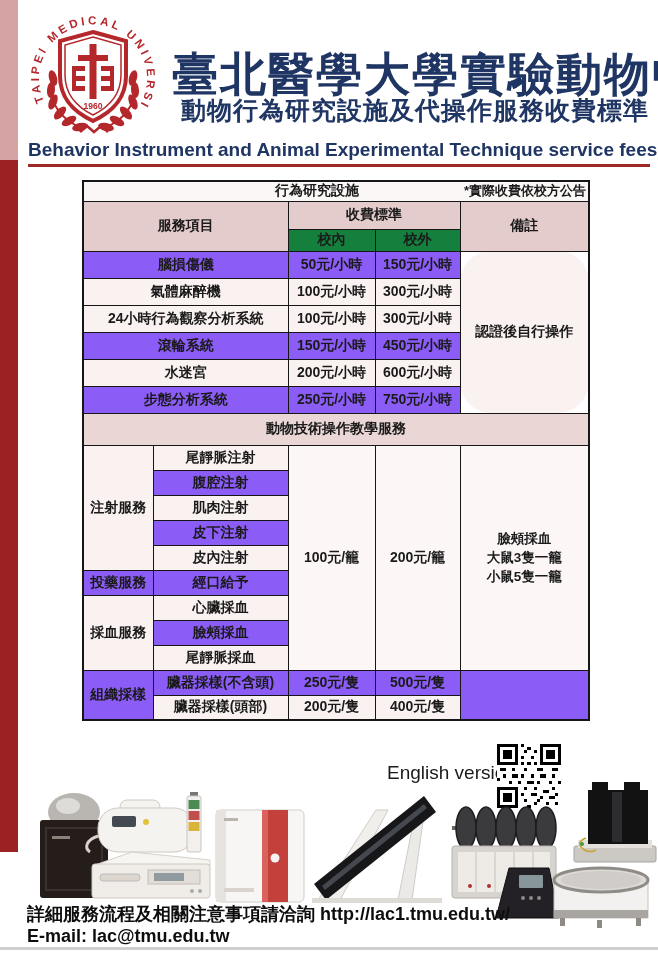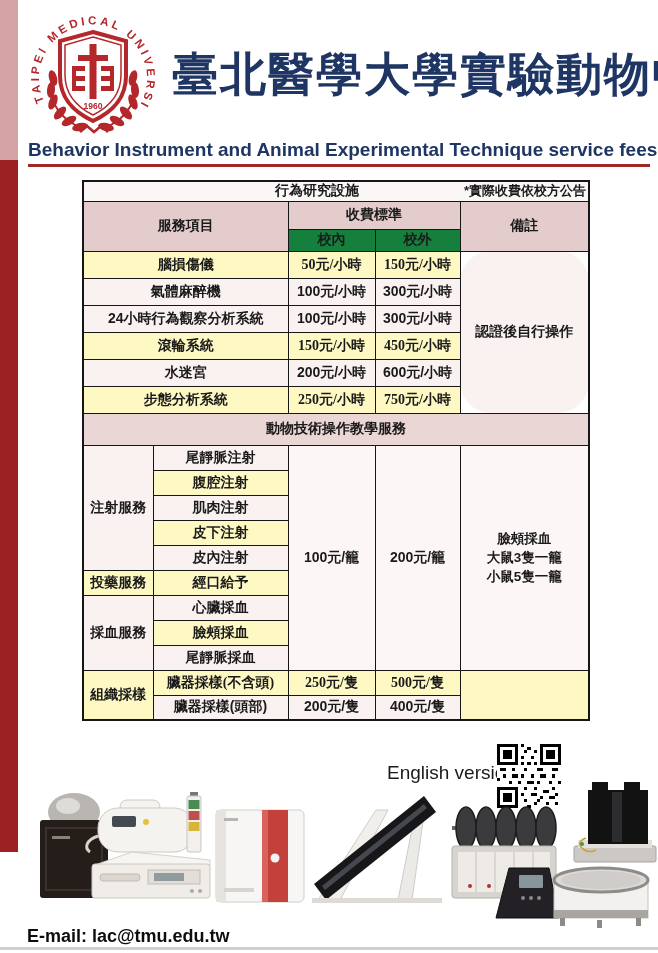"動物行為研究設施及代操作服務收費標準" div.subtitle { html: none -> <div>動物行為研究設施及代操作服務收費標準</div> }
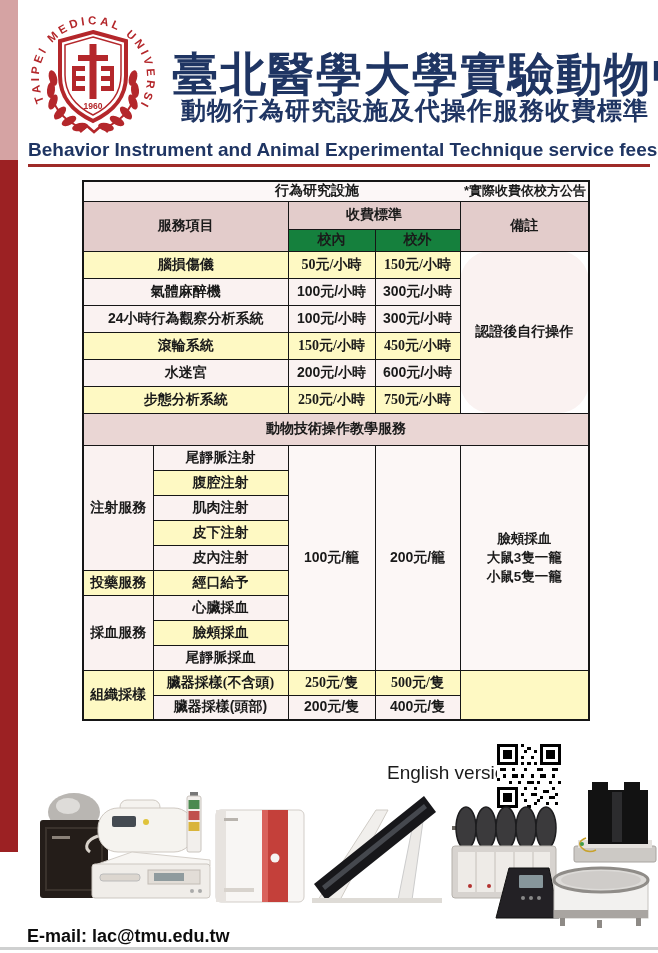"腦損傷儀" .c-dk { background: #fef9c3 -> #8b5cf6; font-family: Liberation Serif, serif -> none }
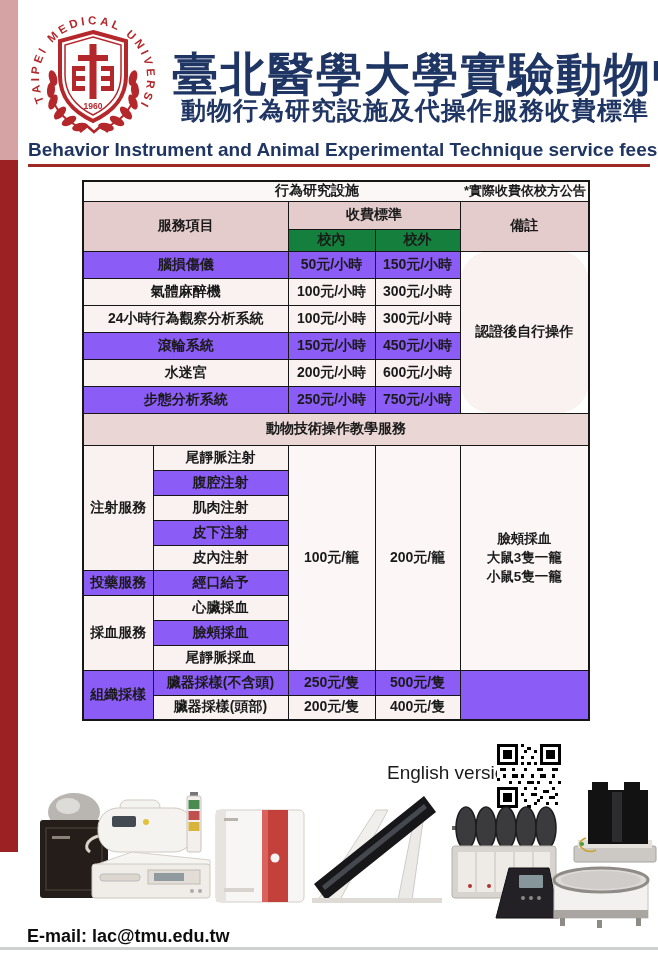"詳細服務流程及相關注意事項請洽詢 http://lac1.tmu.edu.tw/" div.footer1 { html: none -> <div>詳細服務流程及相關注意事項請洽詢 http://lac1.tmu.edu.tw/</div> }
